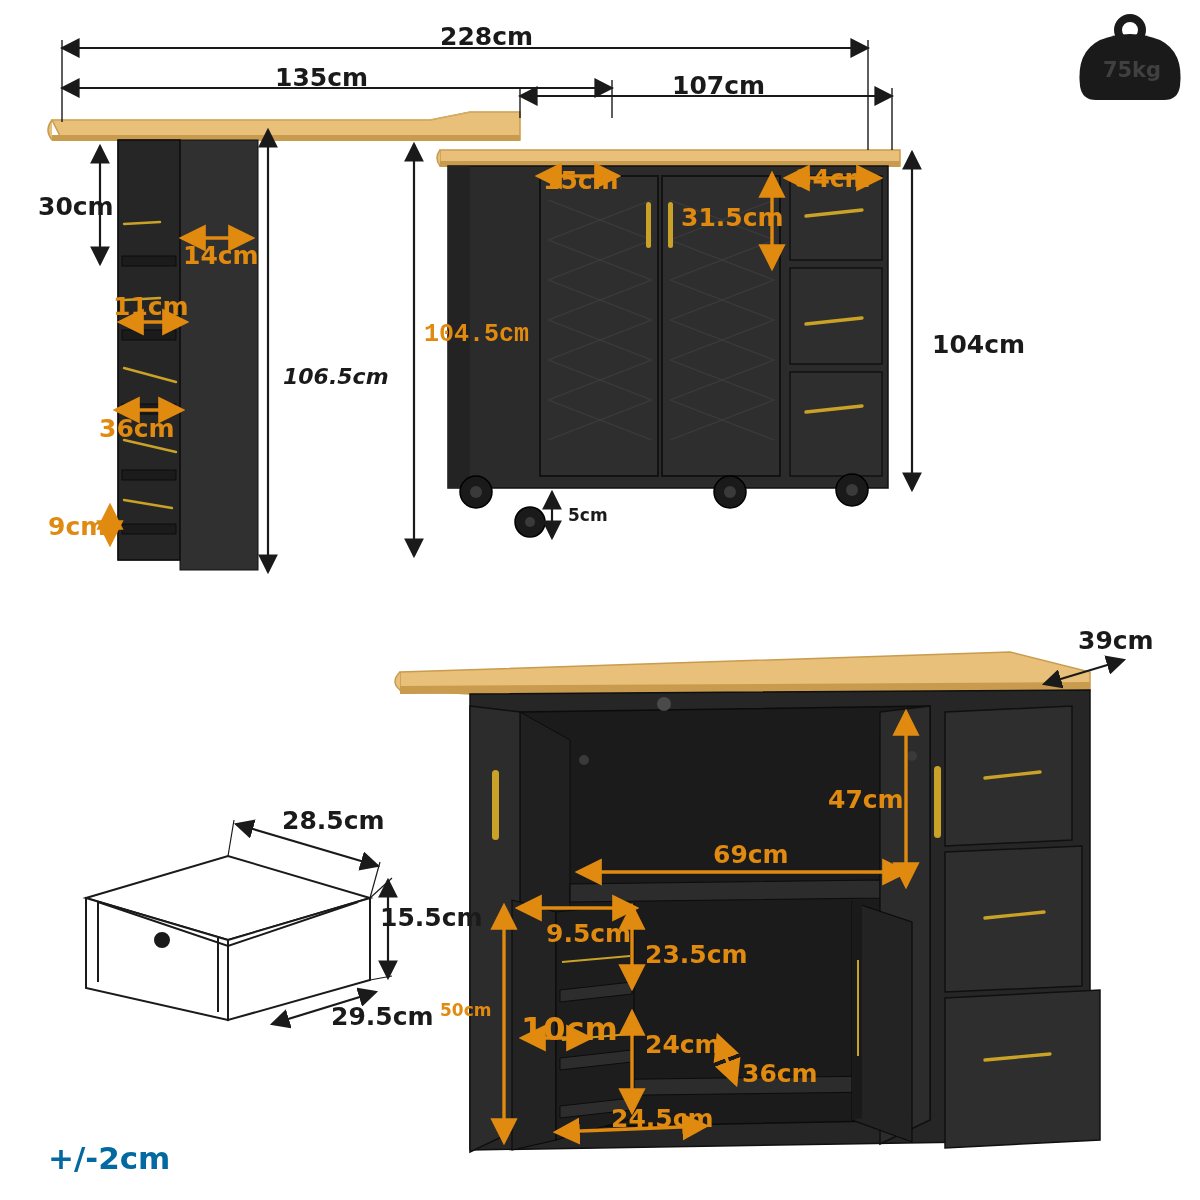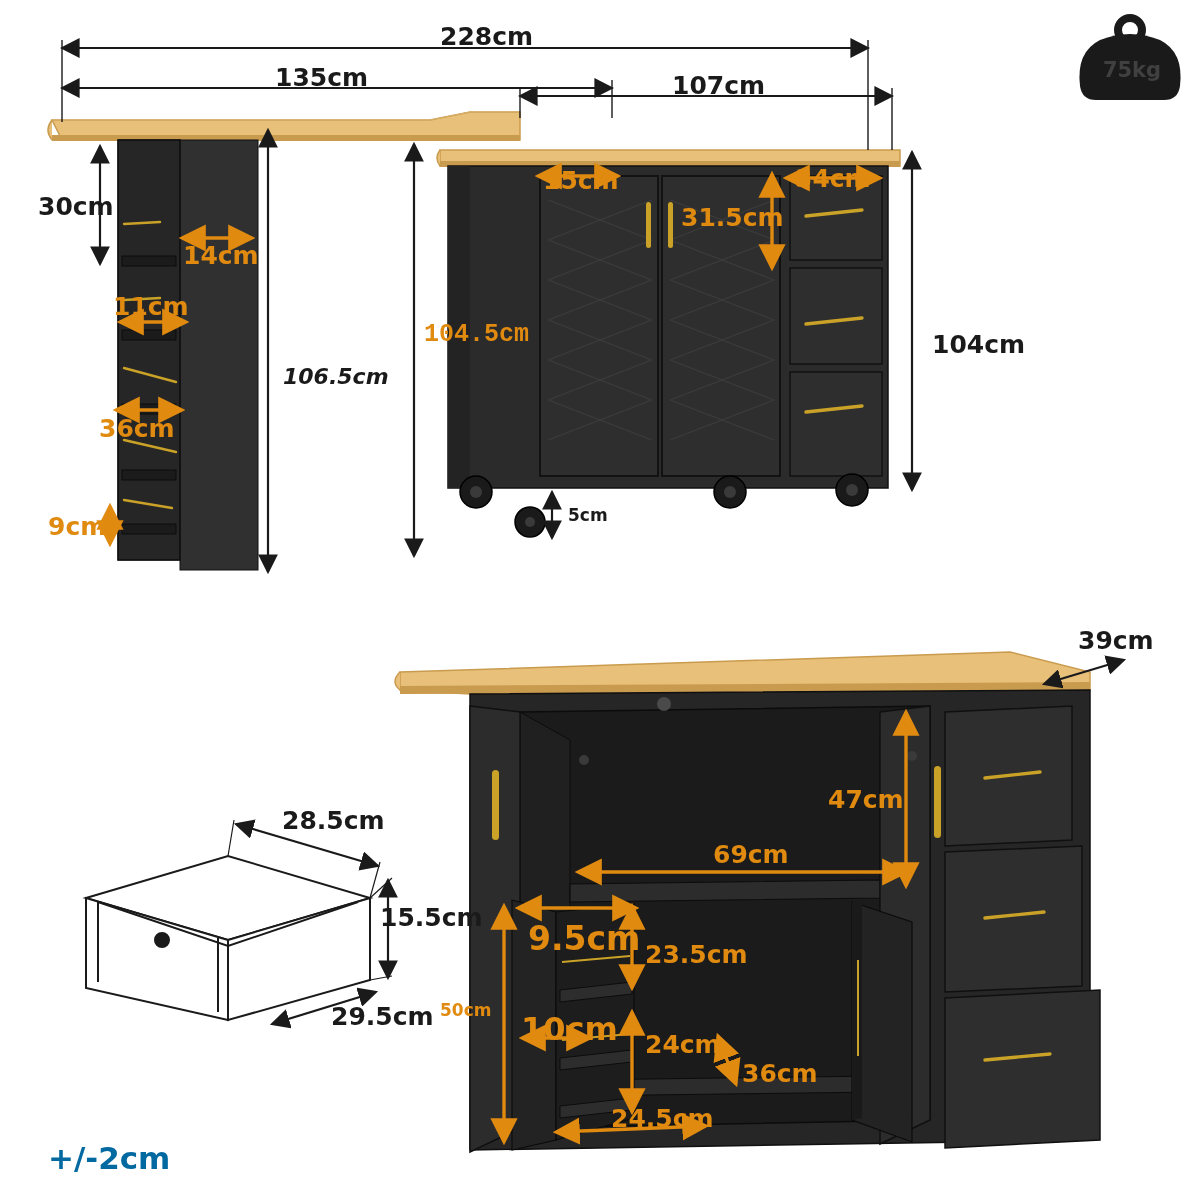"9.5cm" div.lbl { font-size: 33px -> 25px; left: 528px -> 546px }
